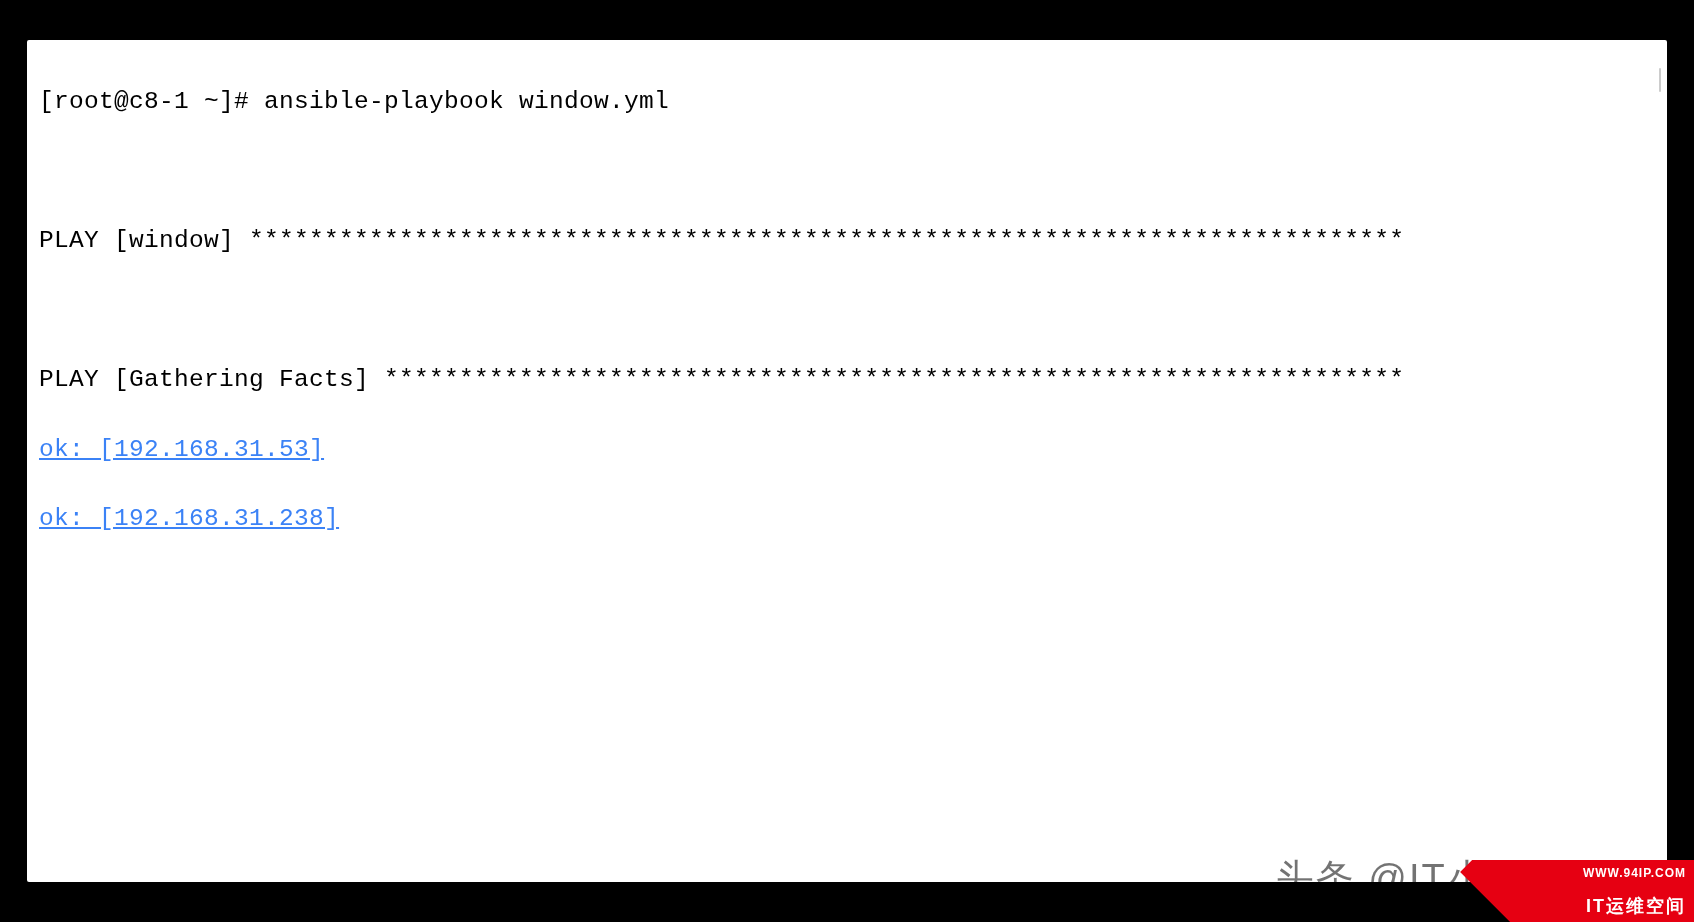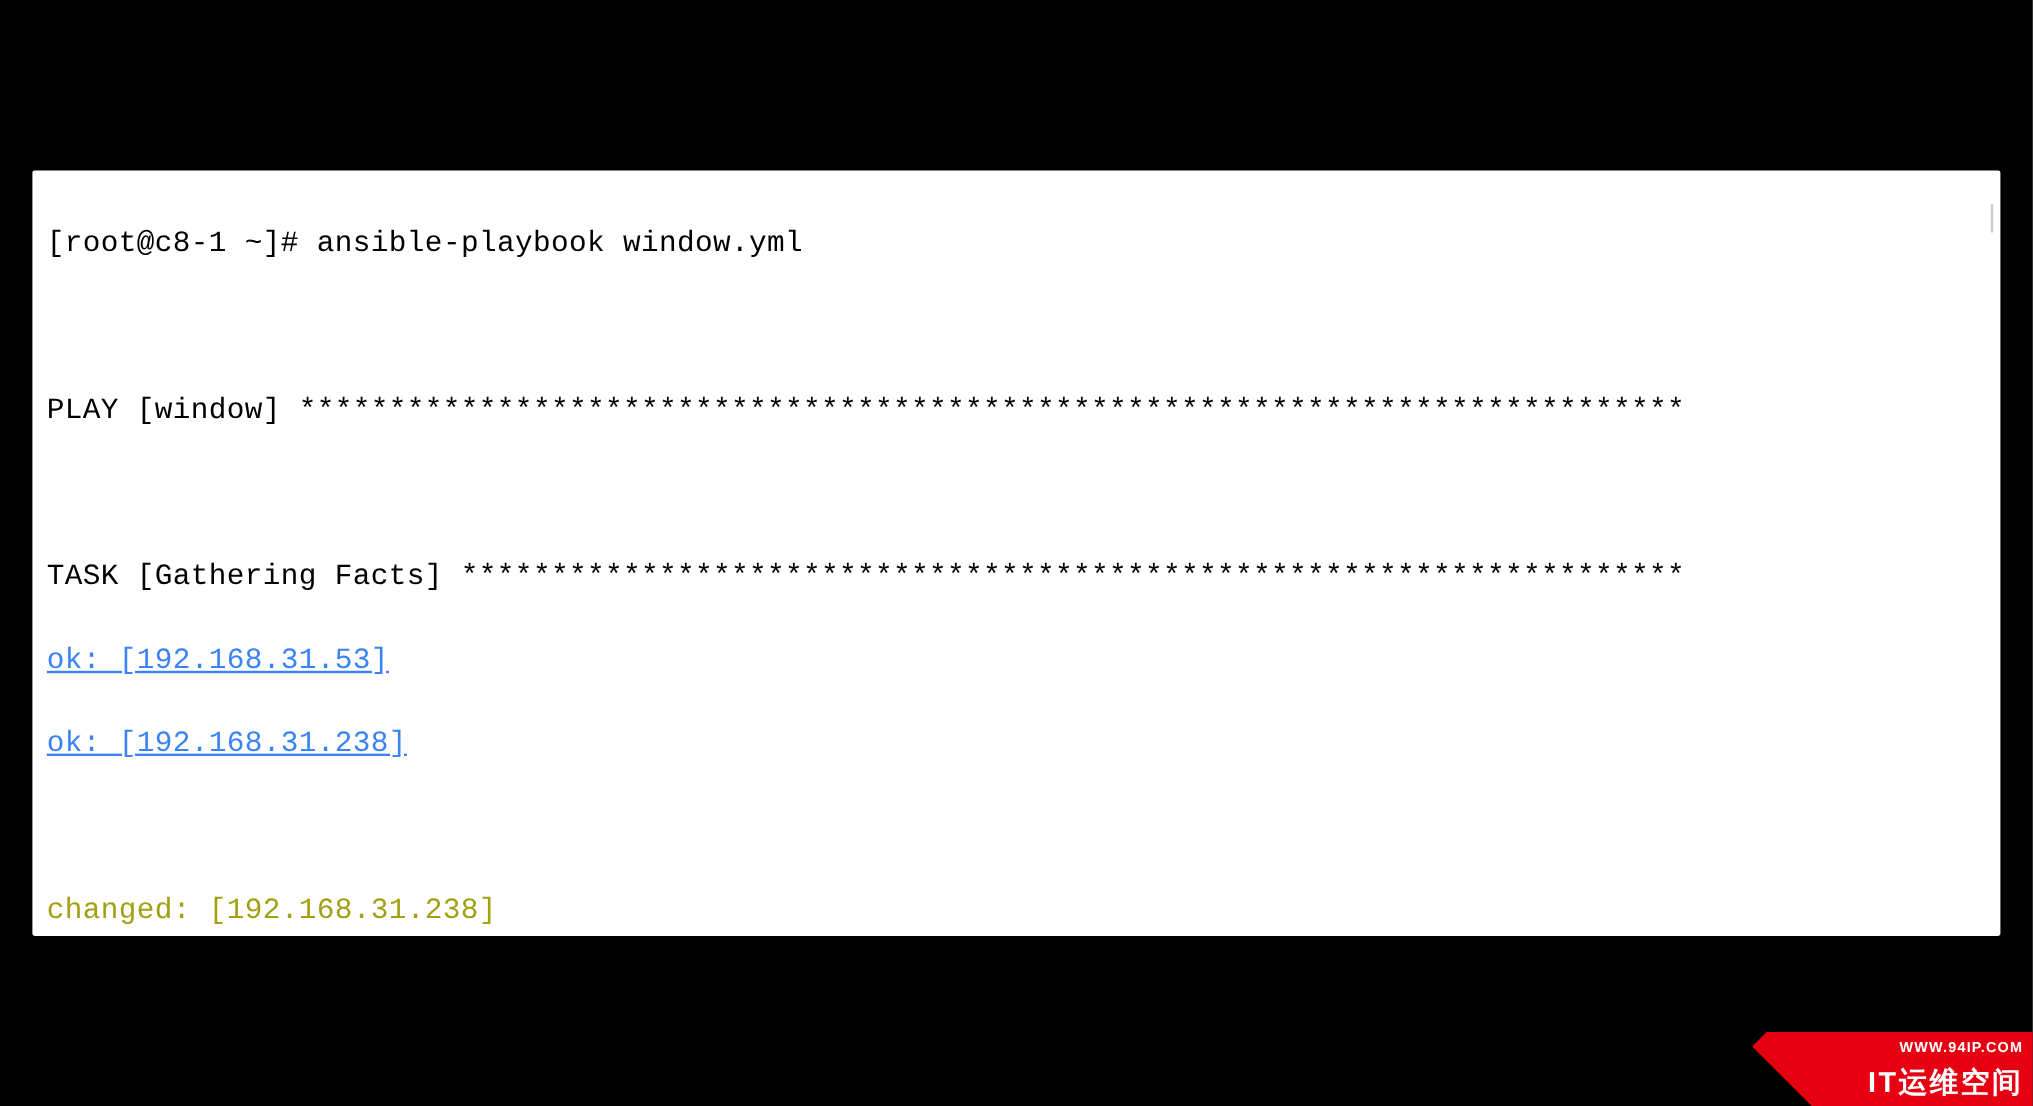"[root@c8-1 ~]# ansible-playbook" .terminal-window { height: 638px -> 842px }
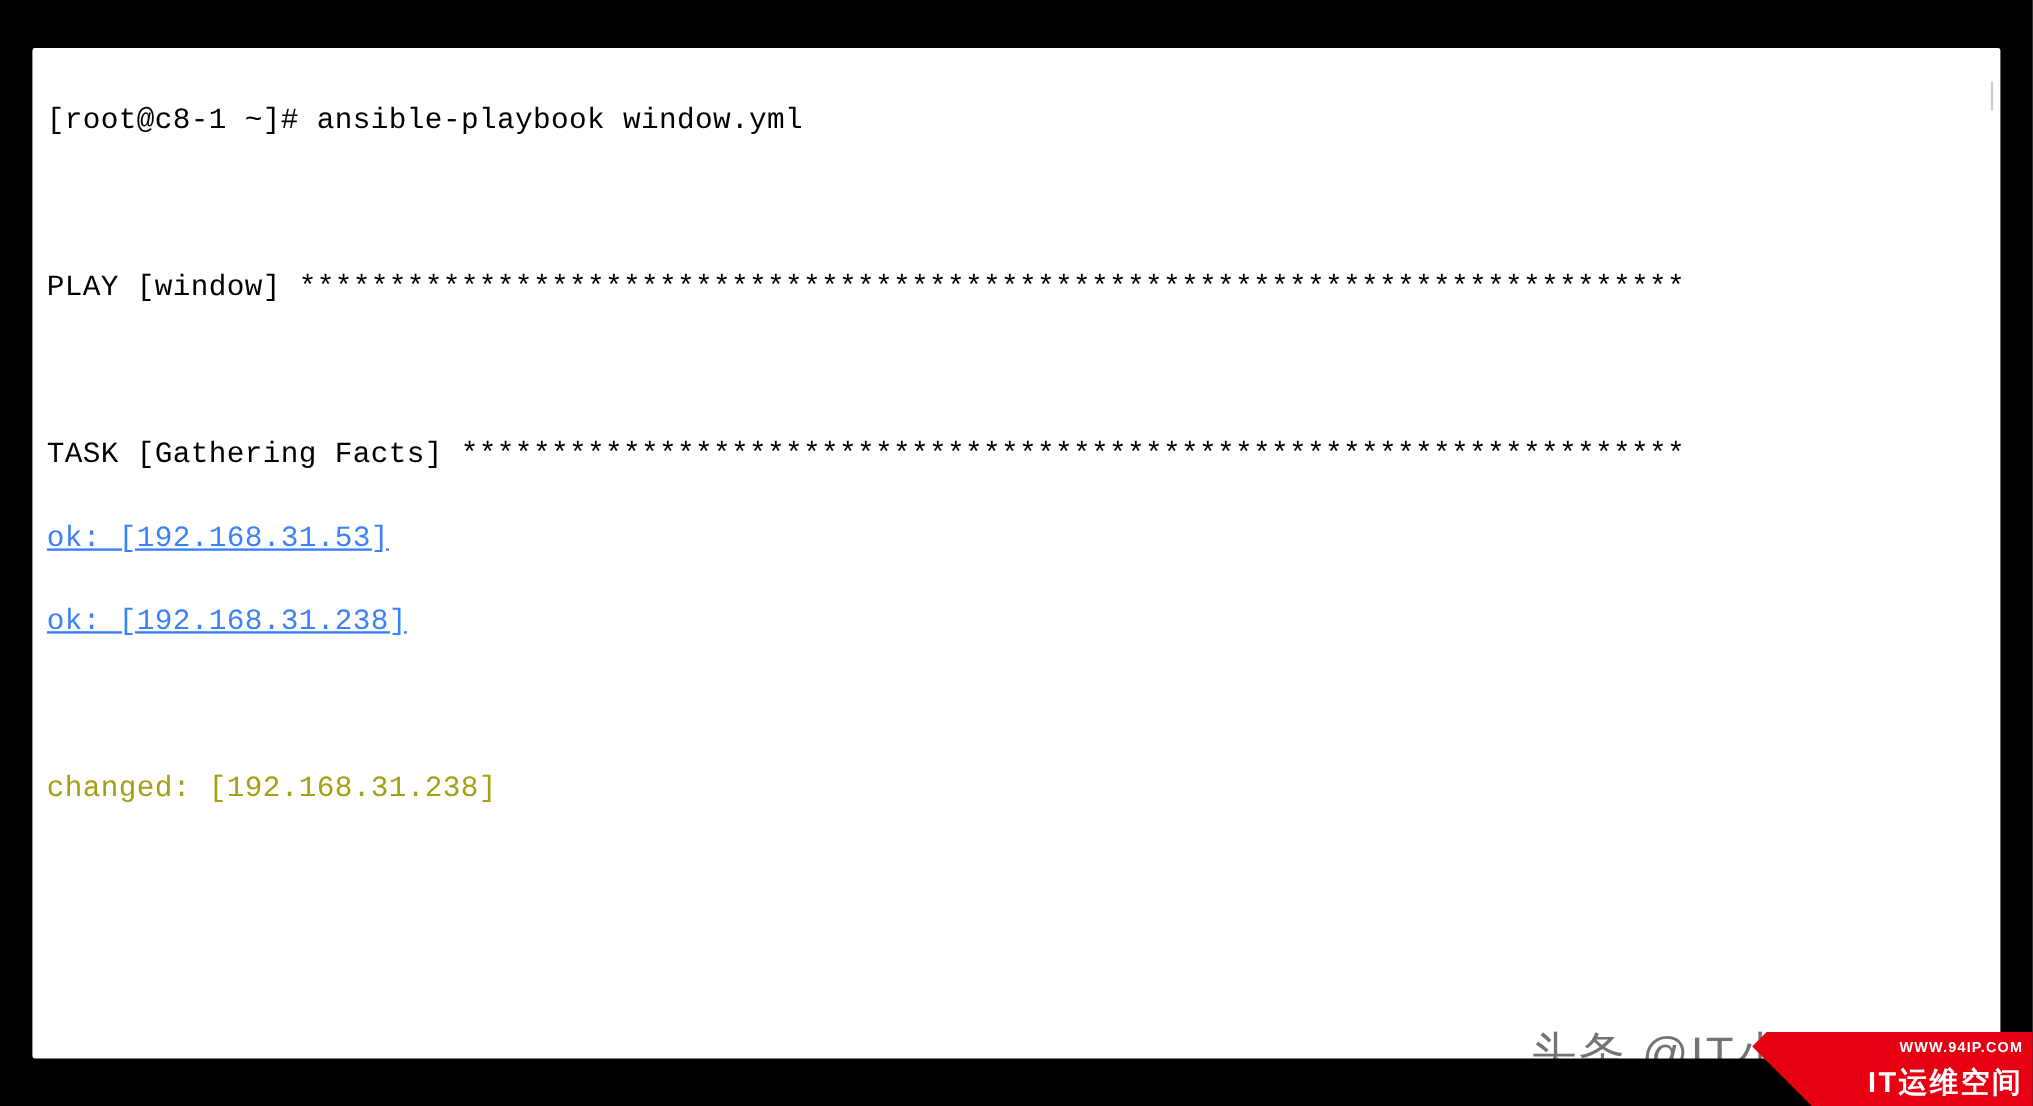"TASK [Gathering Facts]" span.line { text: TASK -> PLAY }
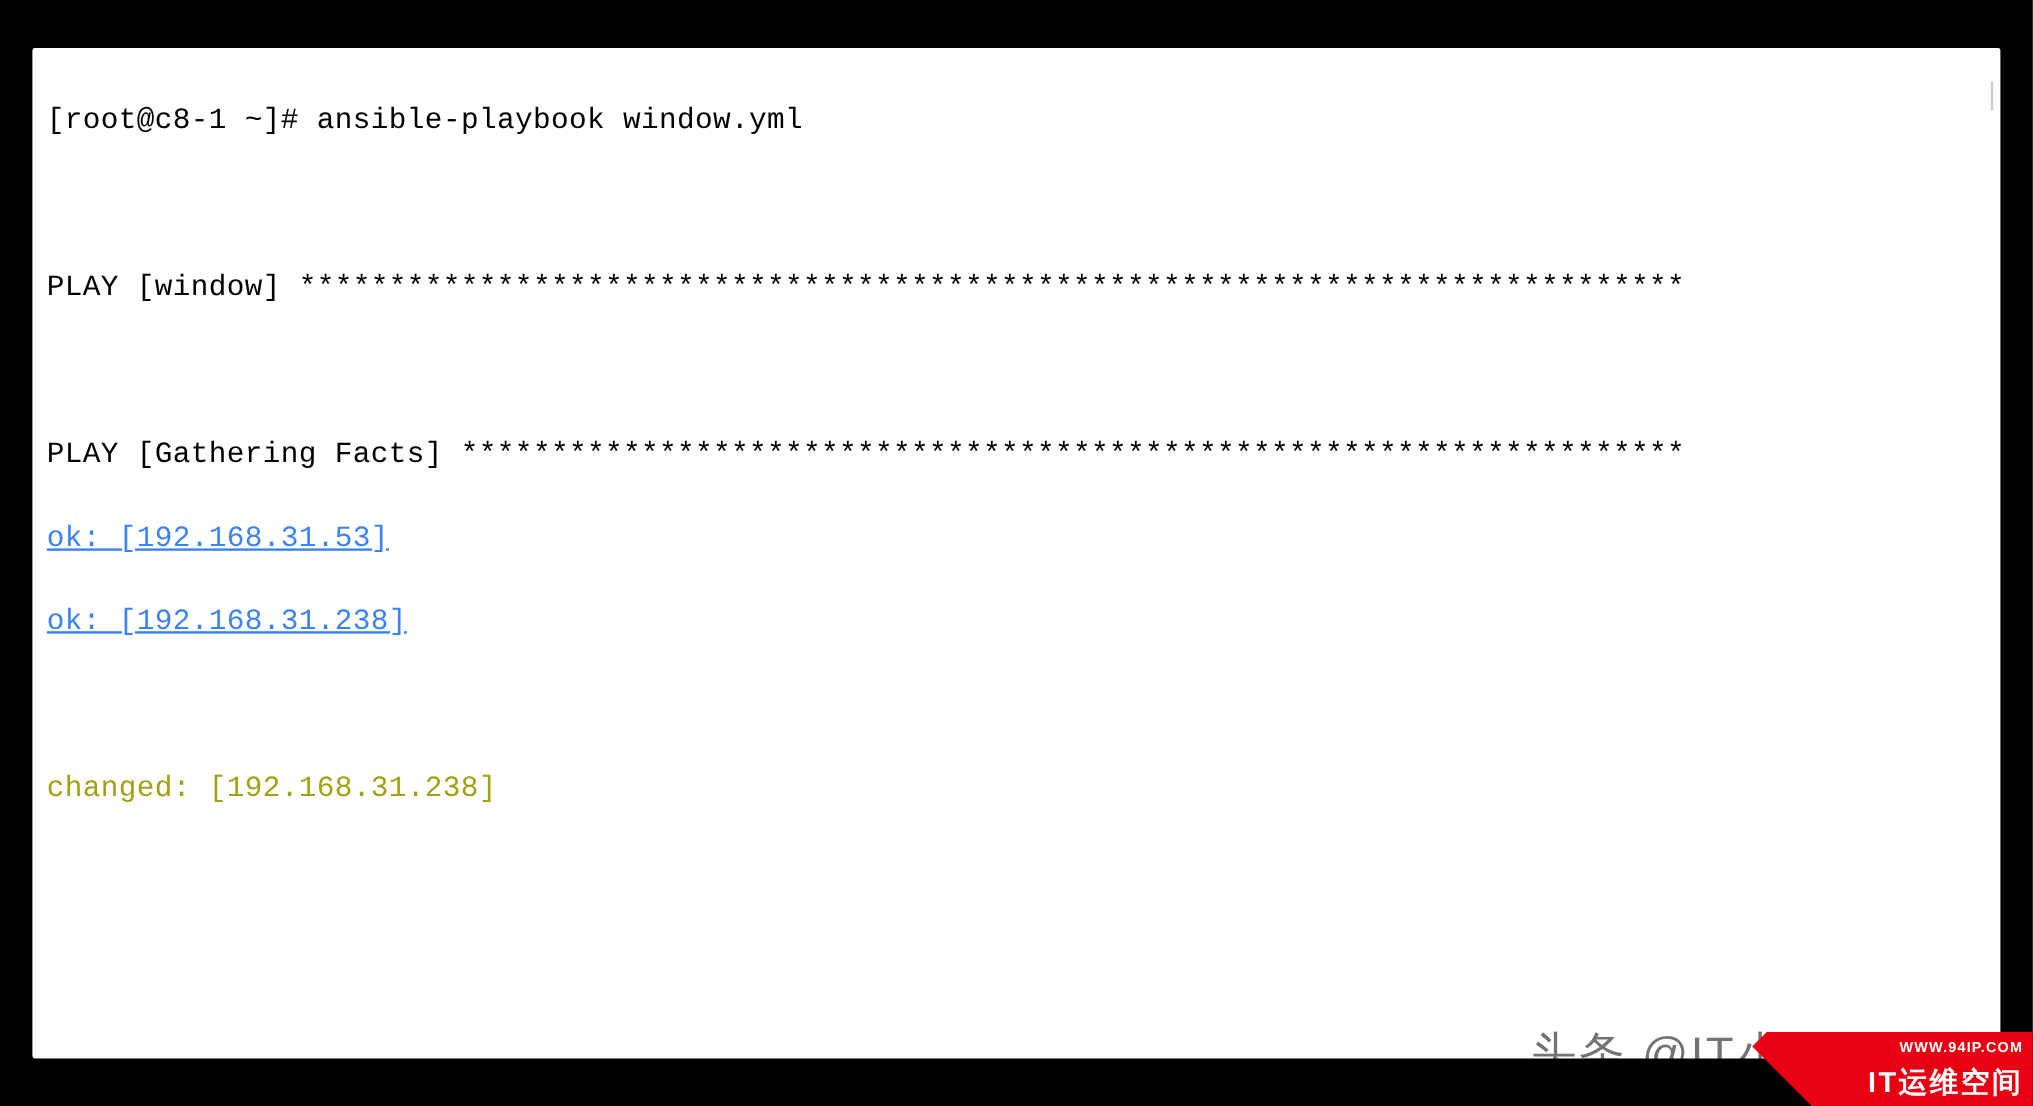"changed: [192.168.31.238]" span.line { html: <span>changed: [192.168.31.238]</span> -> none }
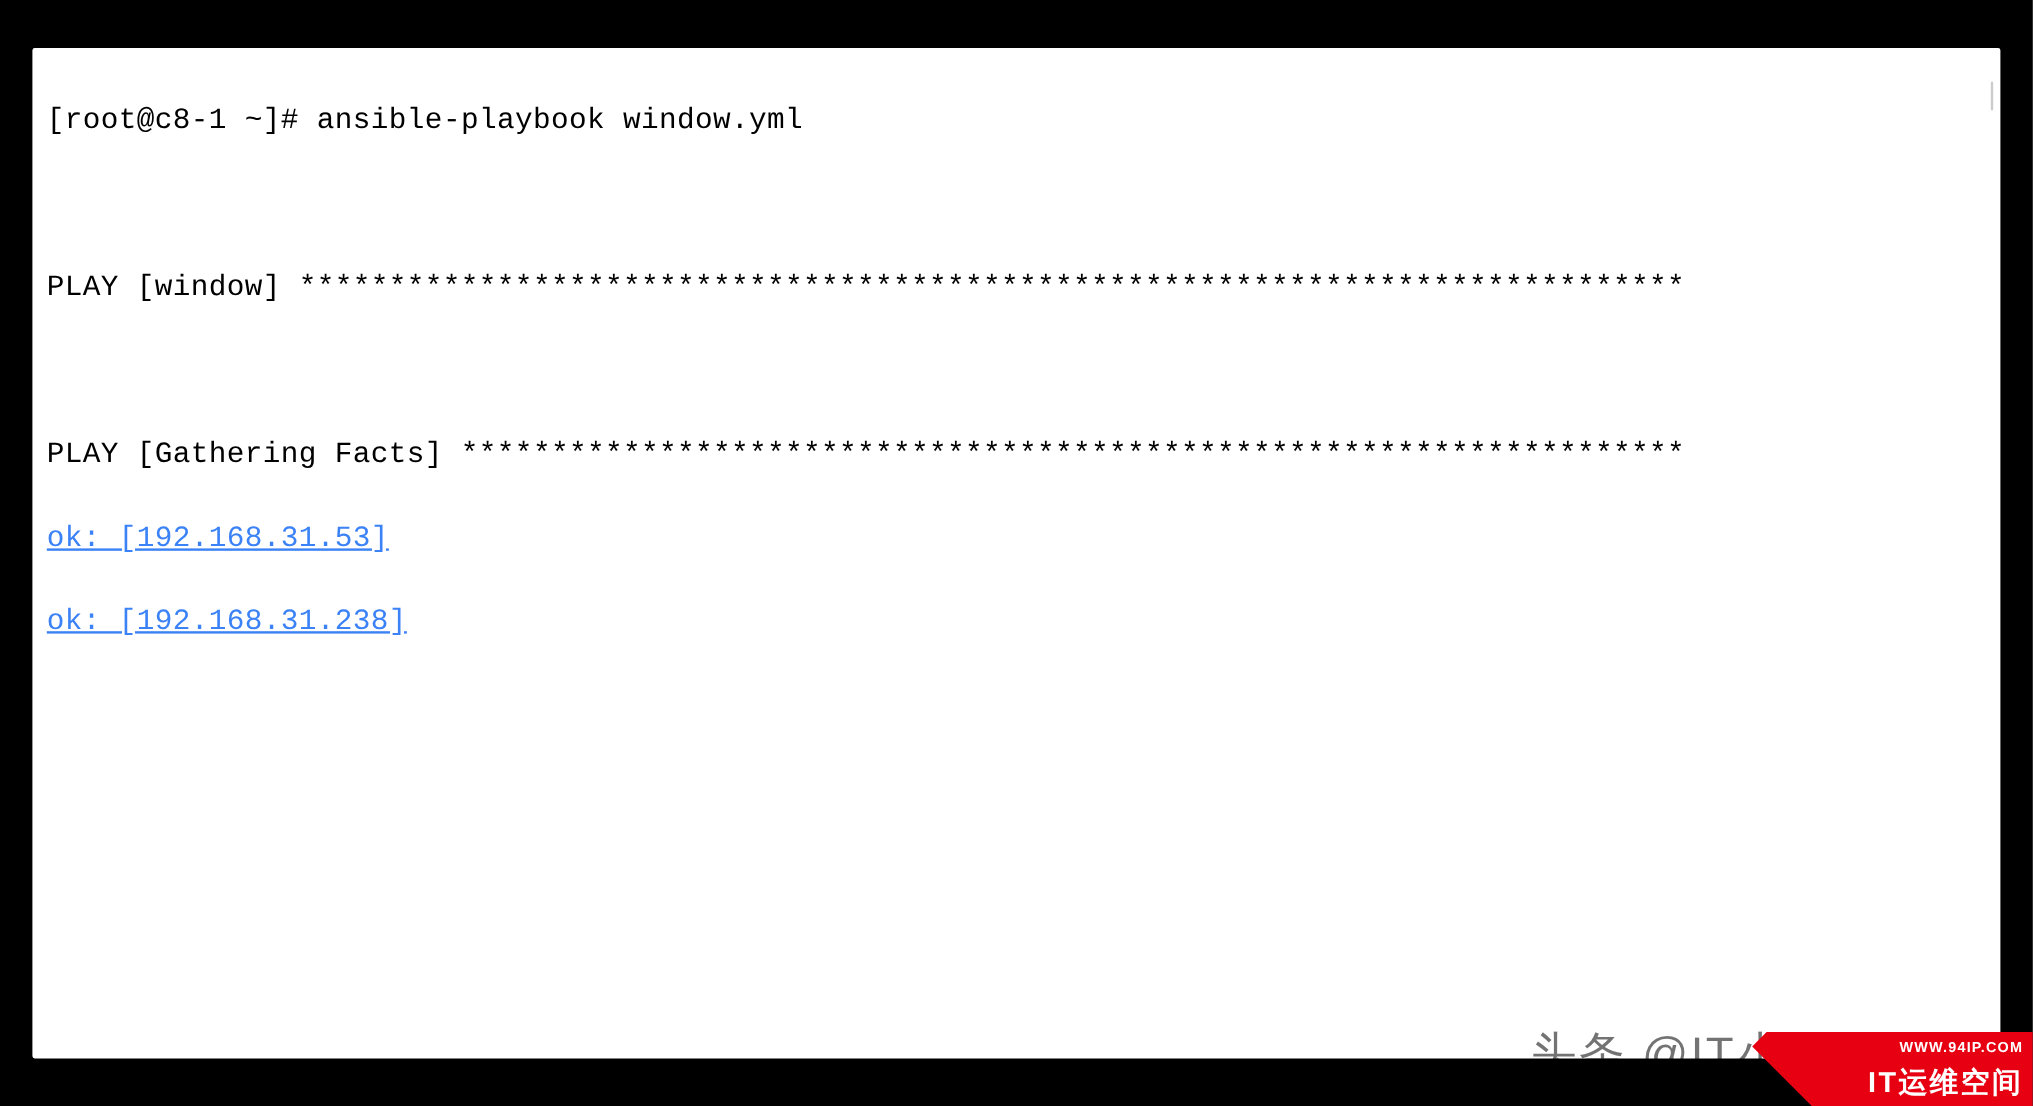"IT运维空间" .corner-text-bottom { font-size: 24px -> 18px }
